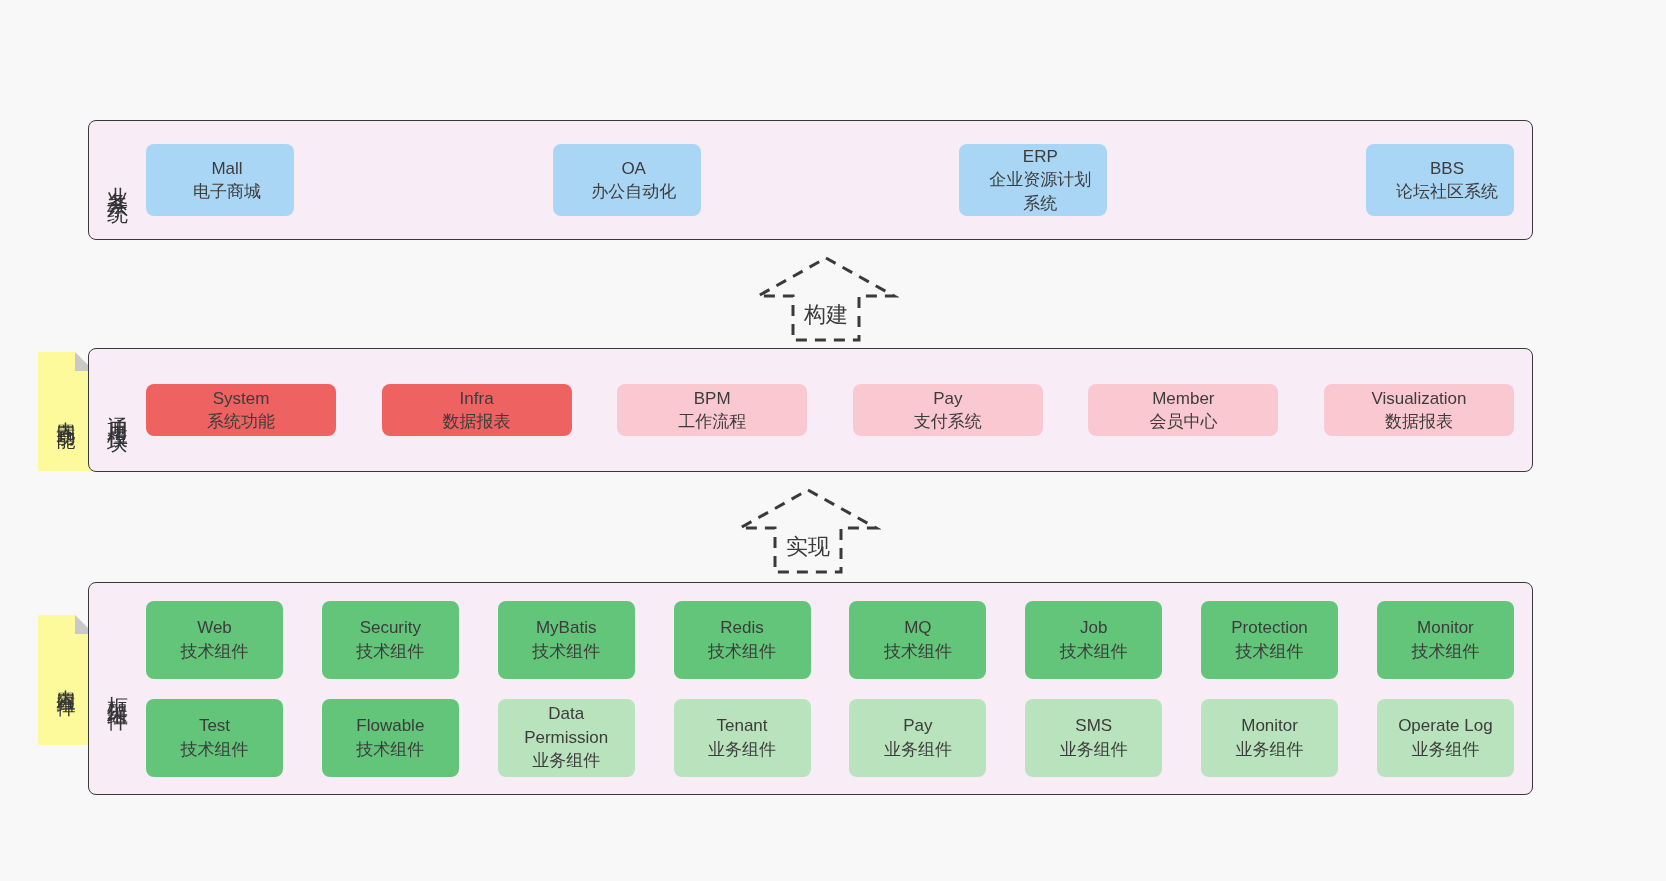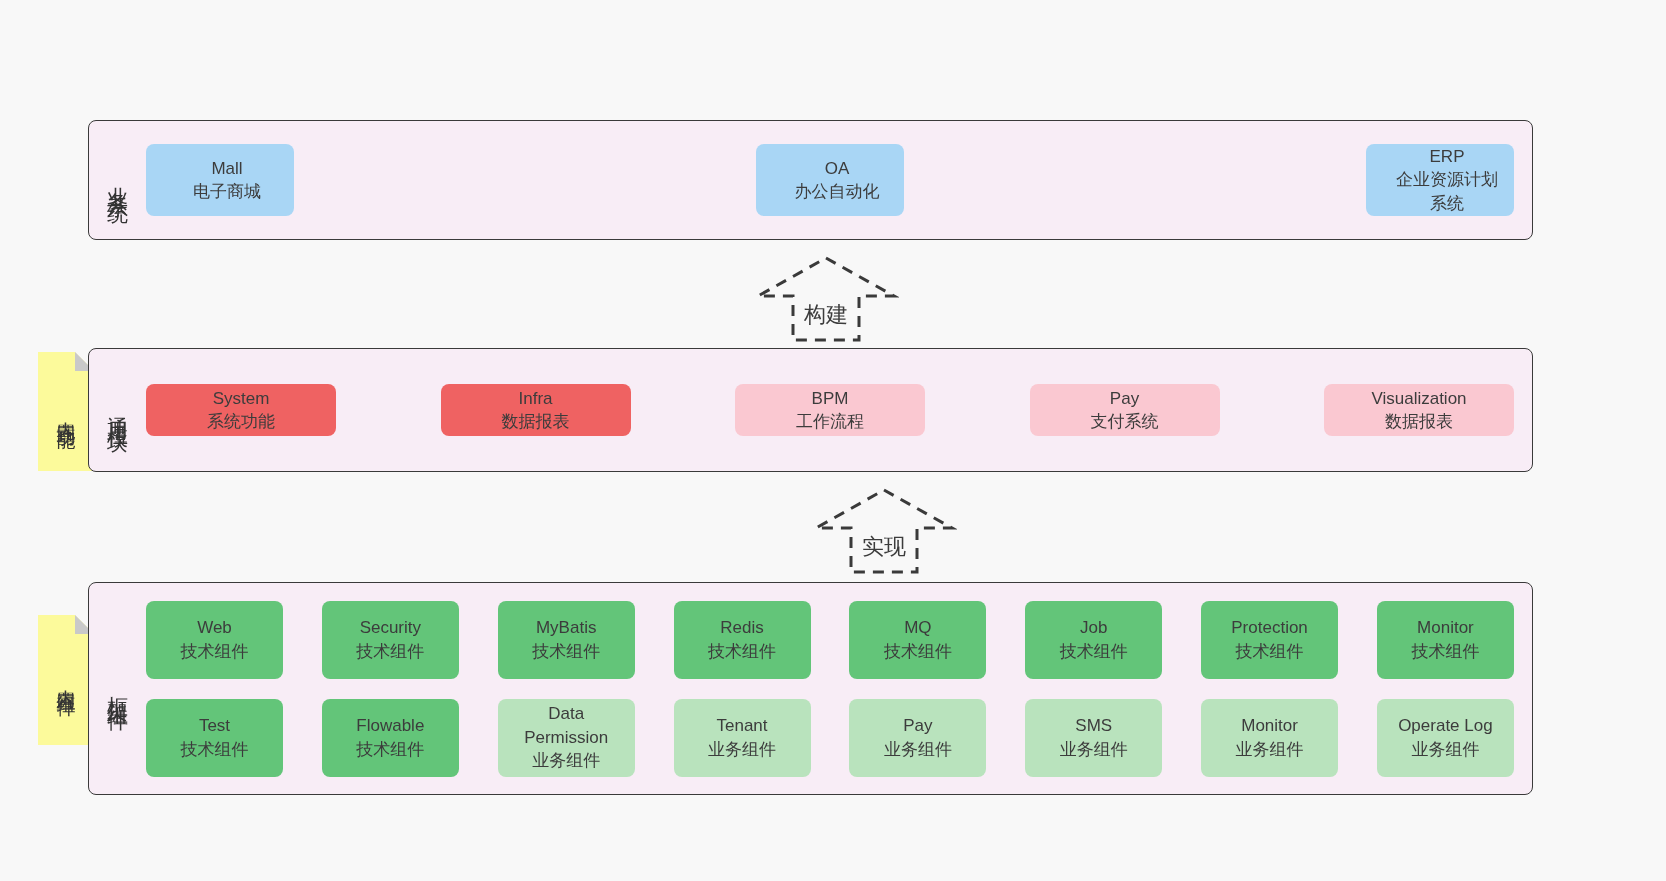"BBS" div.box { html: none -> <div> <span>BBS</span> <span>论坛社区系统</span> </div> }
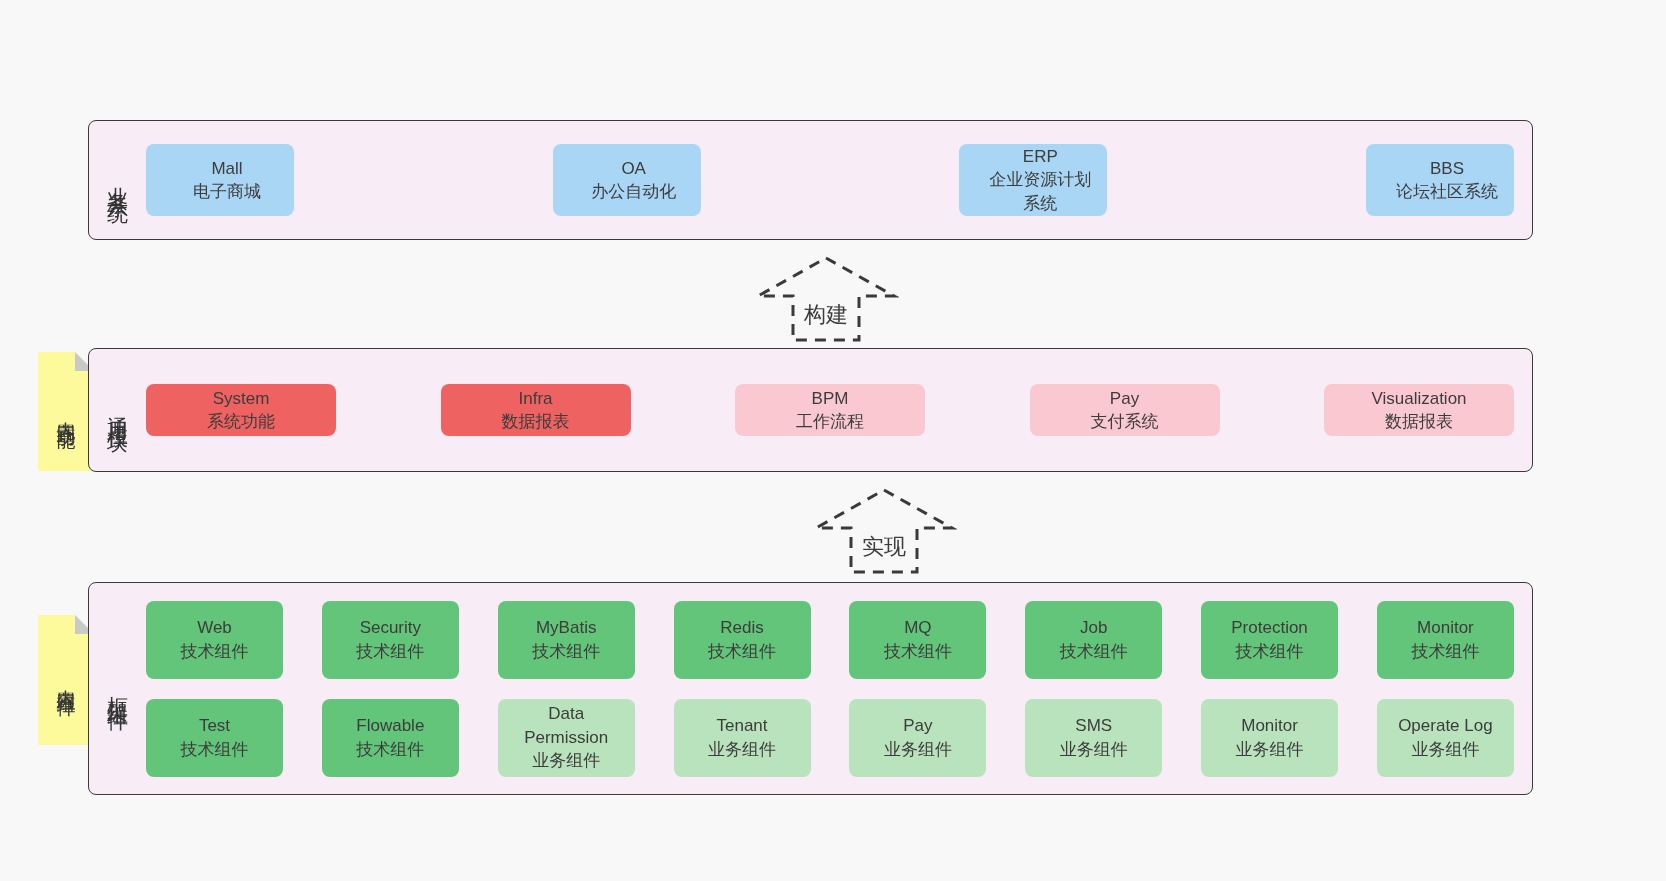"Member" div.box { html: none -> <div> <span>Member</span> <span>会员中心</span> </div> }
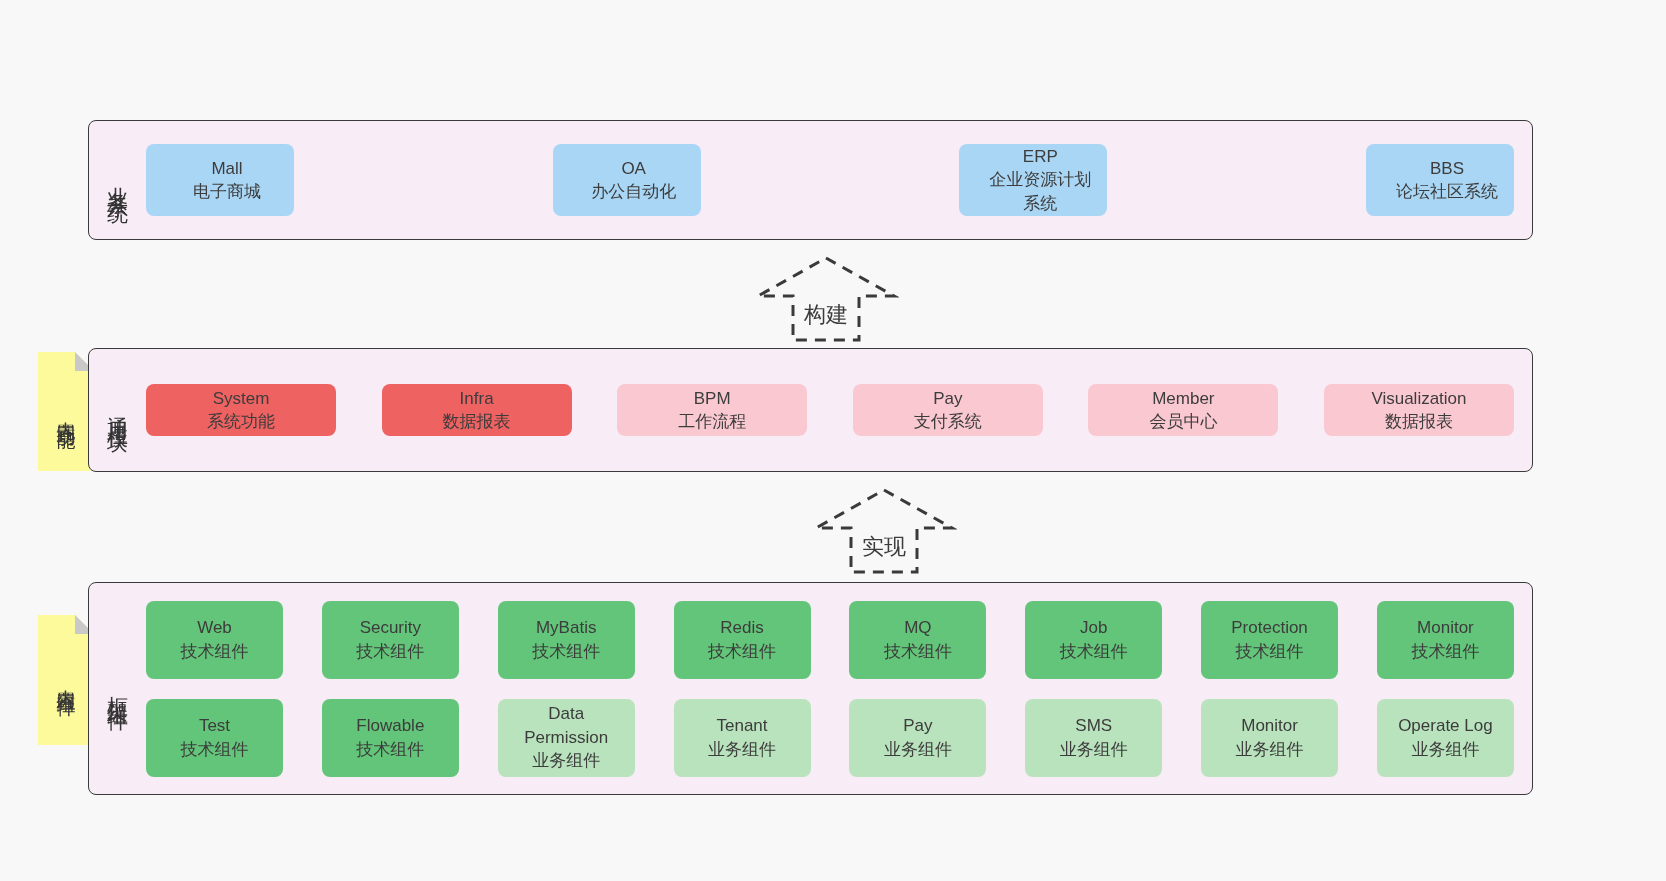"实现" .arrow-wrap.arrow2 { left: 811px -> 735px }
